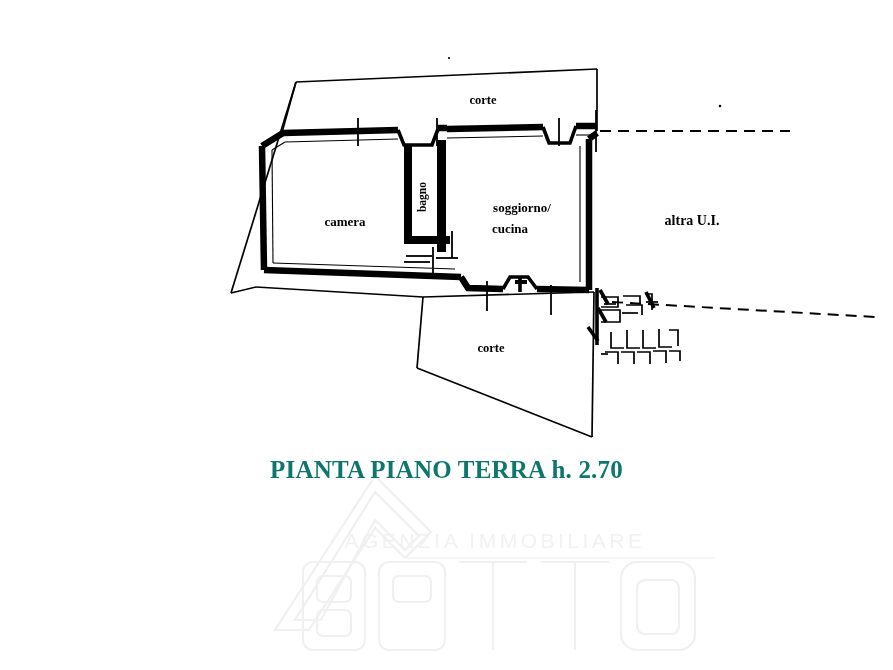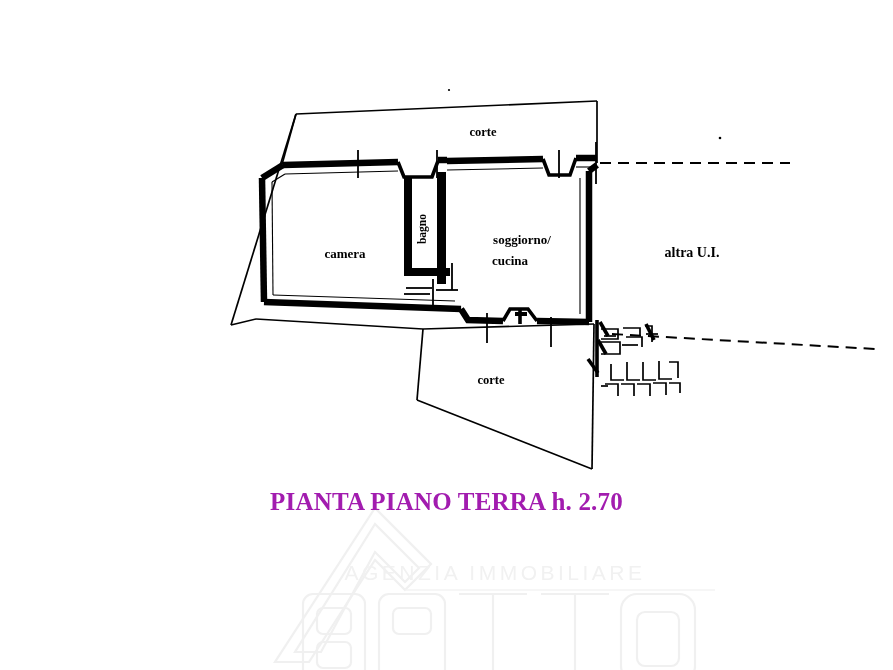"corte" #plan-root { margin-top: 32px -> none }
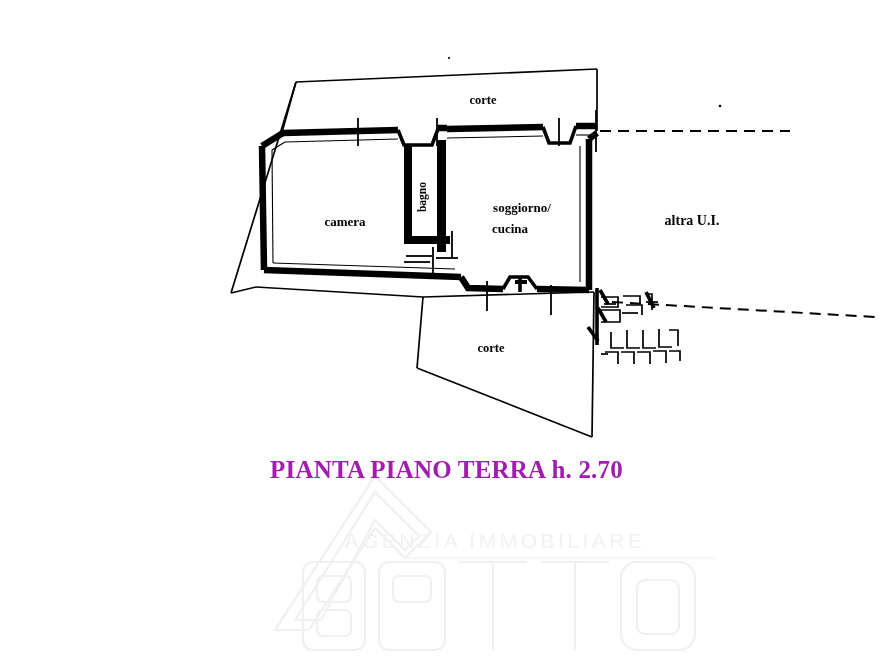"PIANTA PIANO TERRA h. 2.70" .title-bar { color: #a21caf -> #0f766e }
